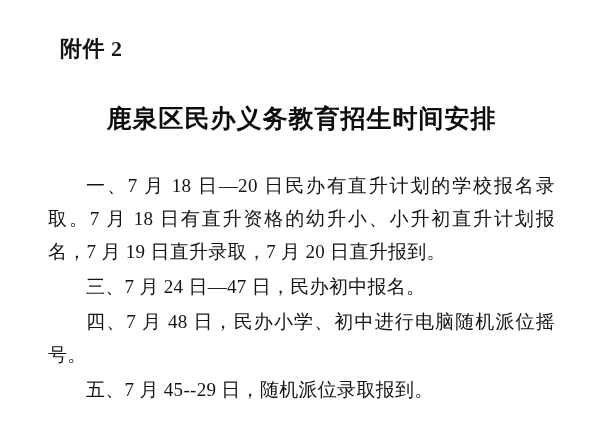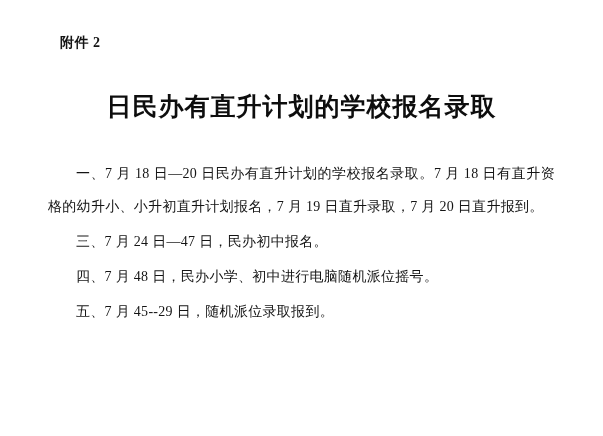"附件 2" .attachment-label { font-size: 14px -> 22px }
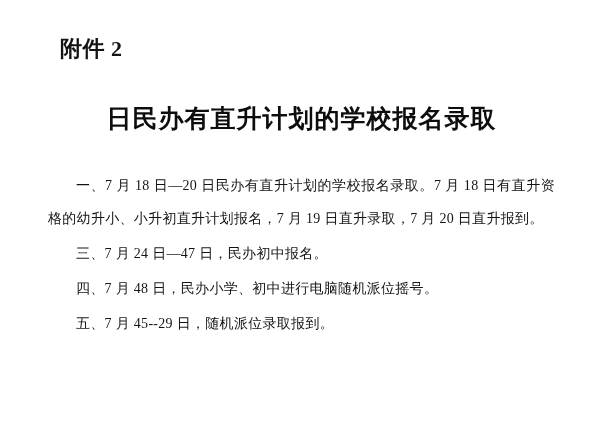"日民办有直升计划的学校报名录取" h1.doc-title { text: 日民办有直升计划的学校报名录取 -> 鹿泉区民办义务教育招生时间安排 }
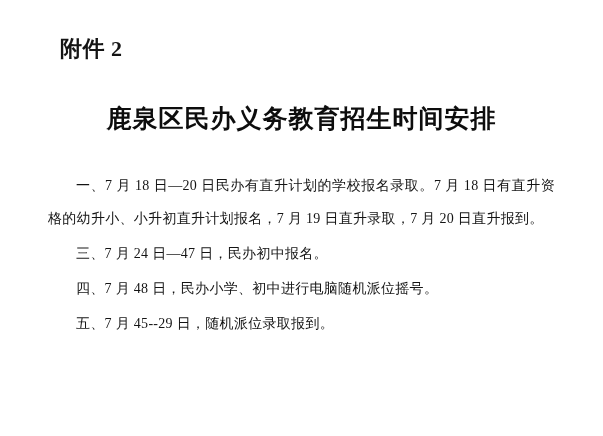"一、7 月 18 日—20 日民办有直升计划的学校报名录取。7" .para { font-size: 14px -> 19px }
